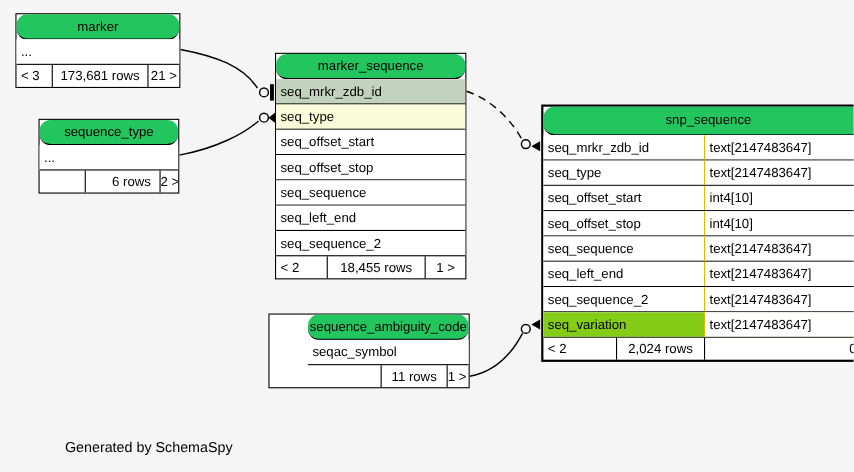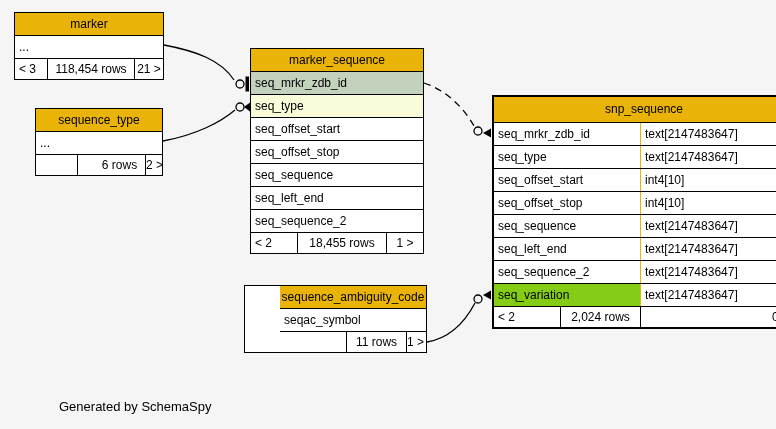"marker" .hdr { background: #eab308 -> #22c55e; border-radius: none -> 10px }
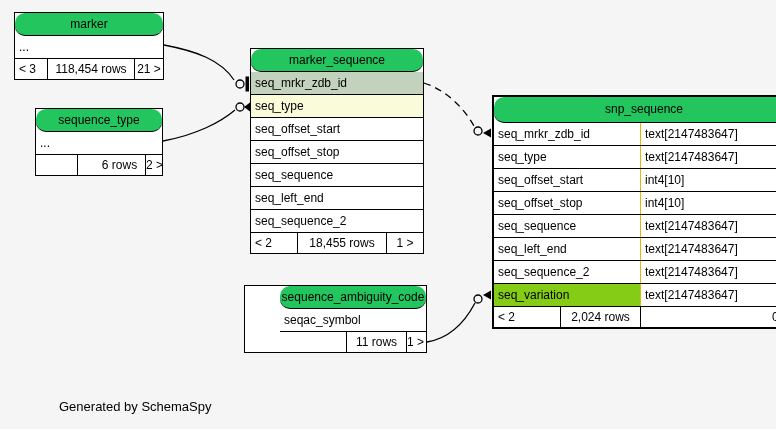"118,454 rows" span.fc { text: 118,454 -> 173,681 }
